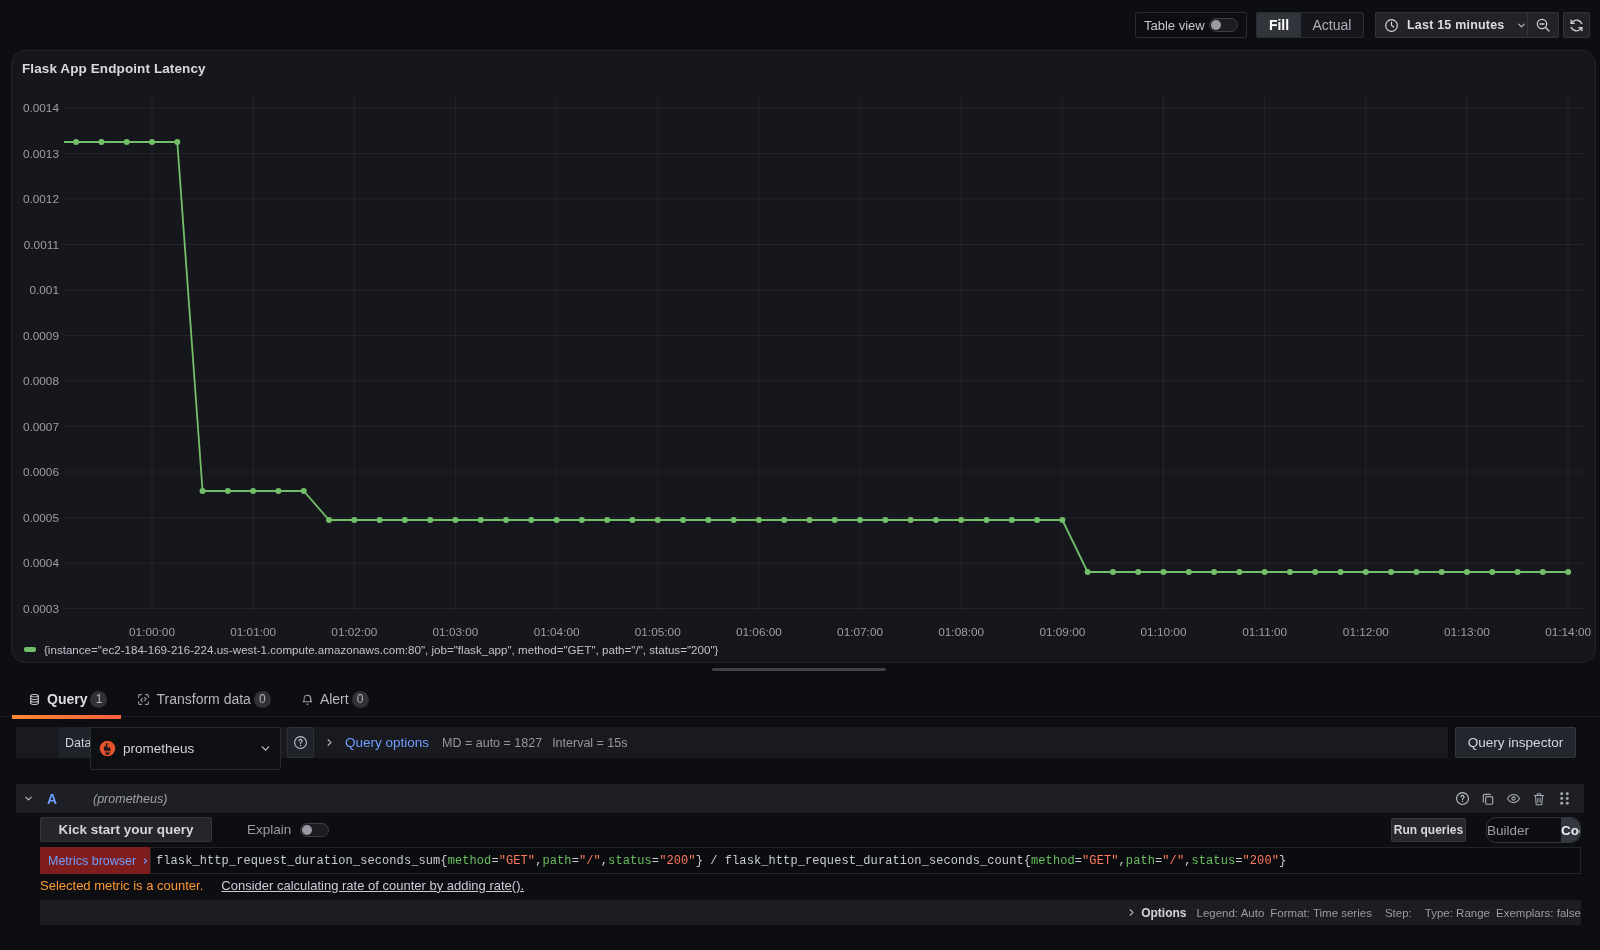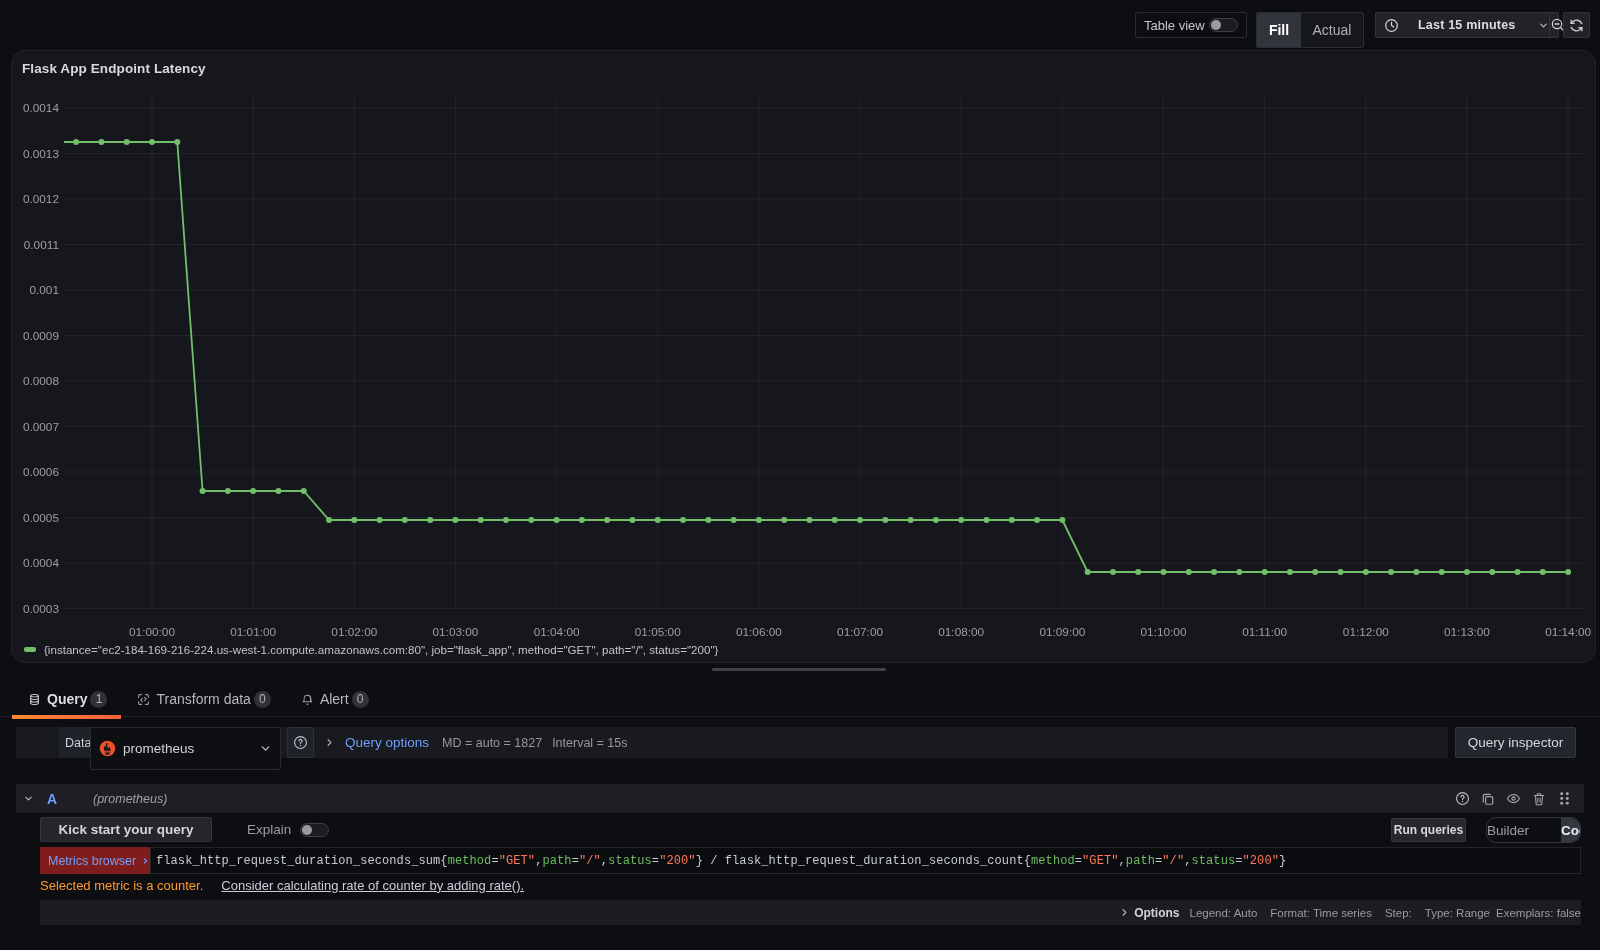"Fill" .fa-group { height: 36px -> 26px }
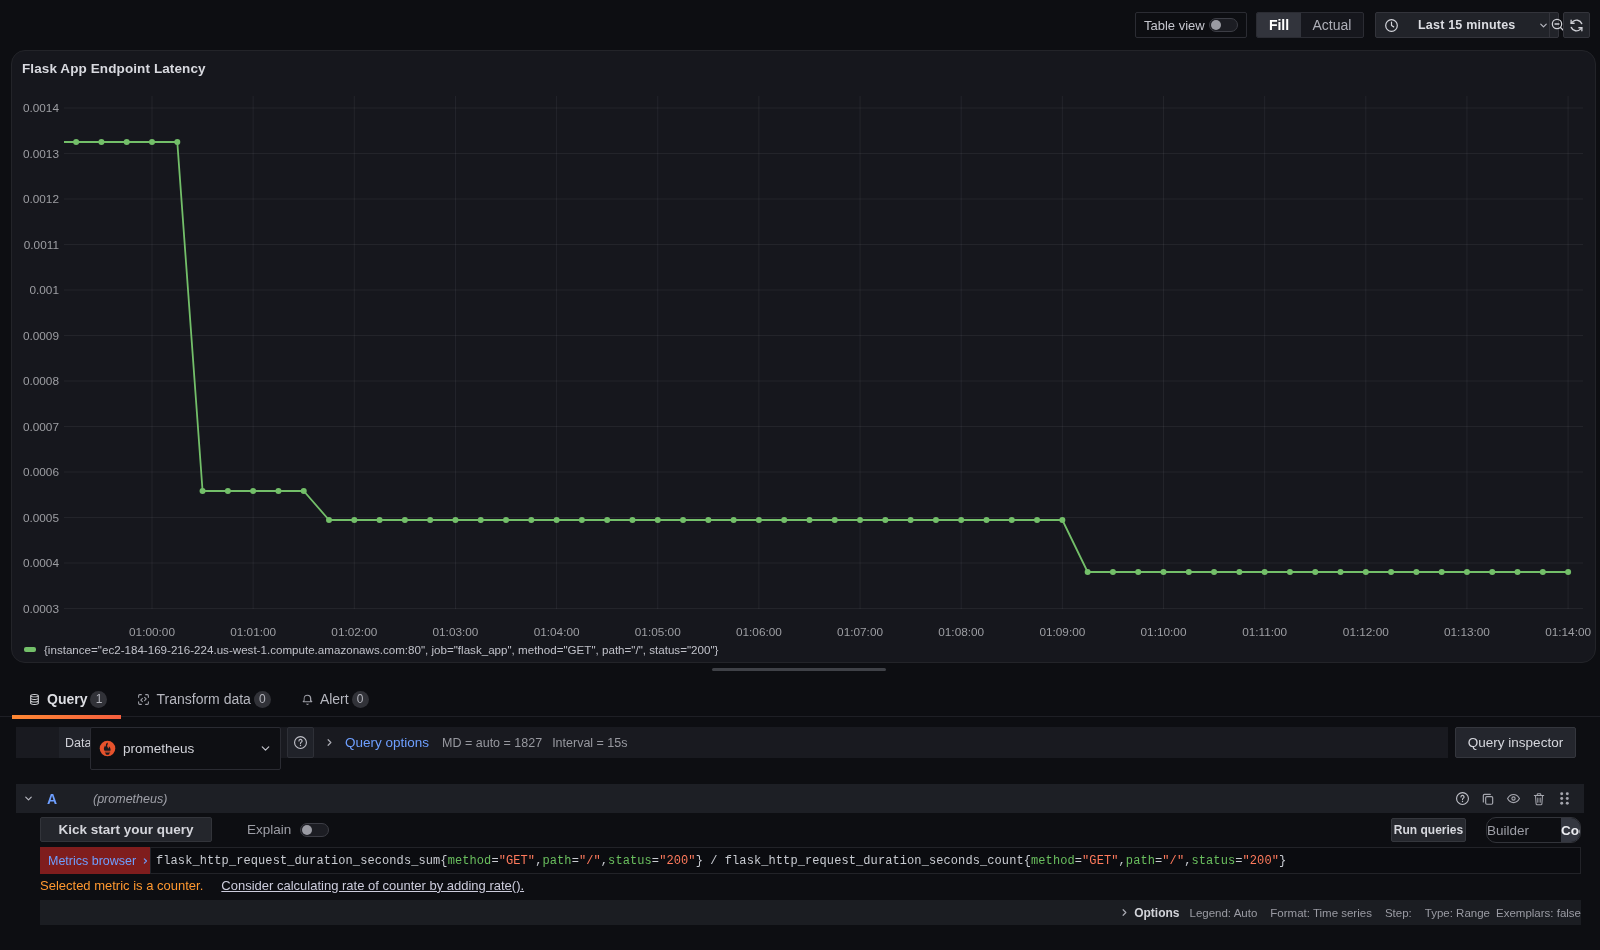"Last 15 minutes" .time-main { gap: 19px -> 8px }
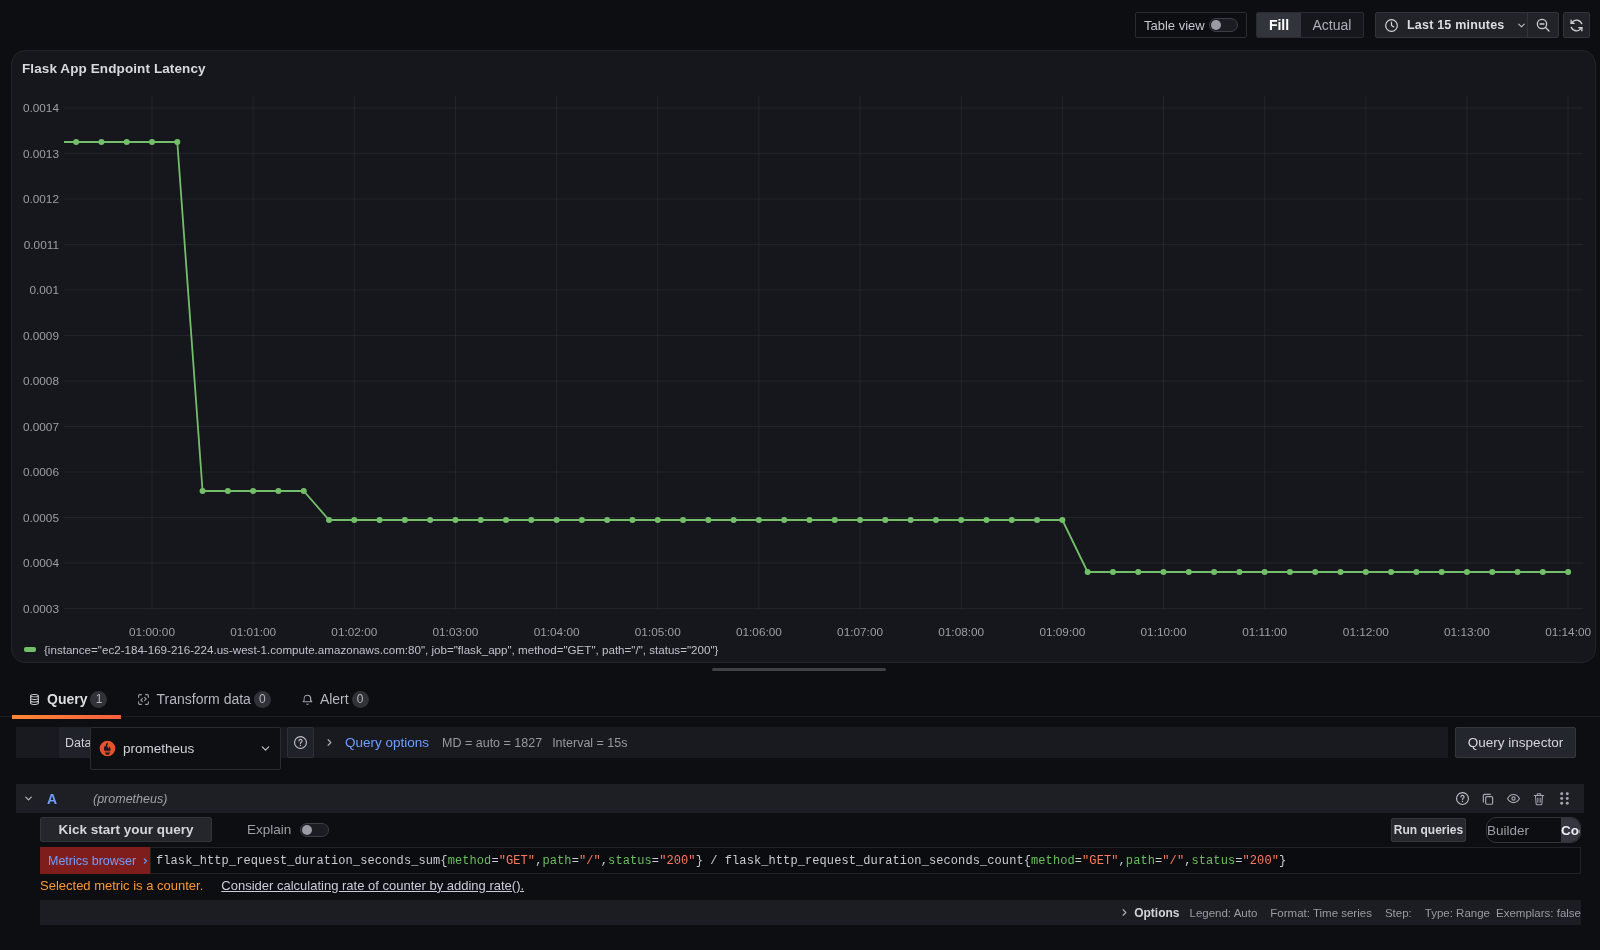"Legend: Auto" span.s { margin-right: 13px -> 6px }
